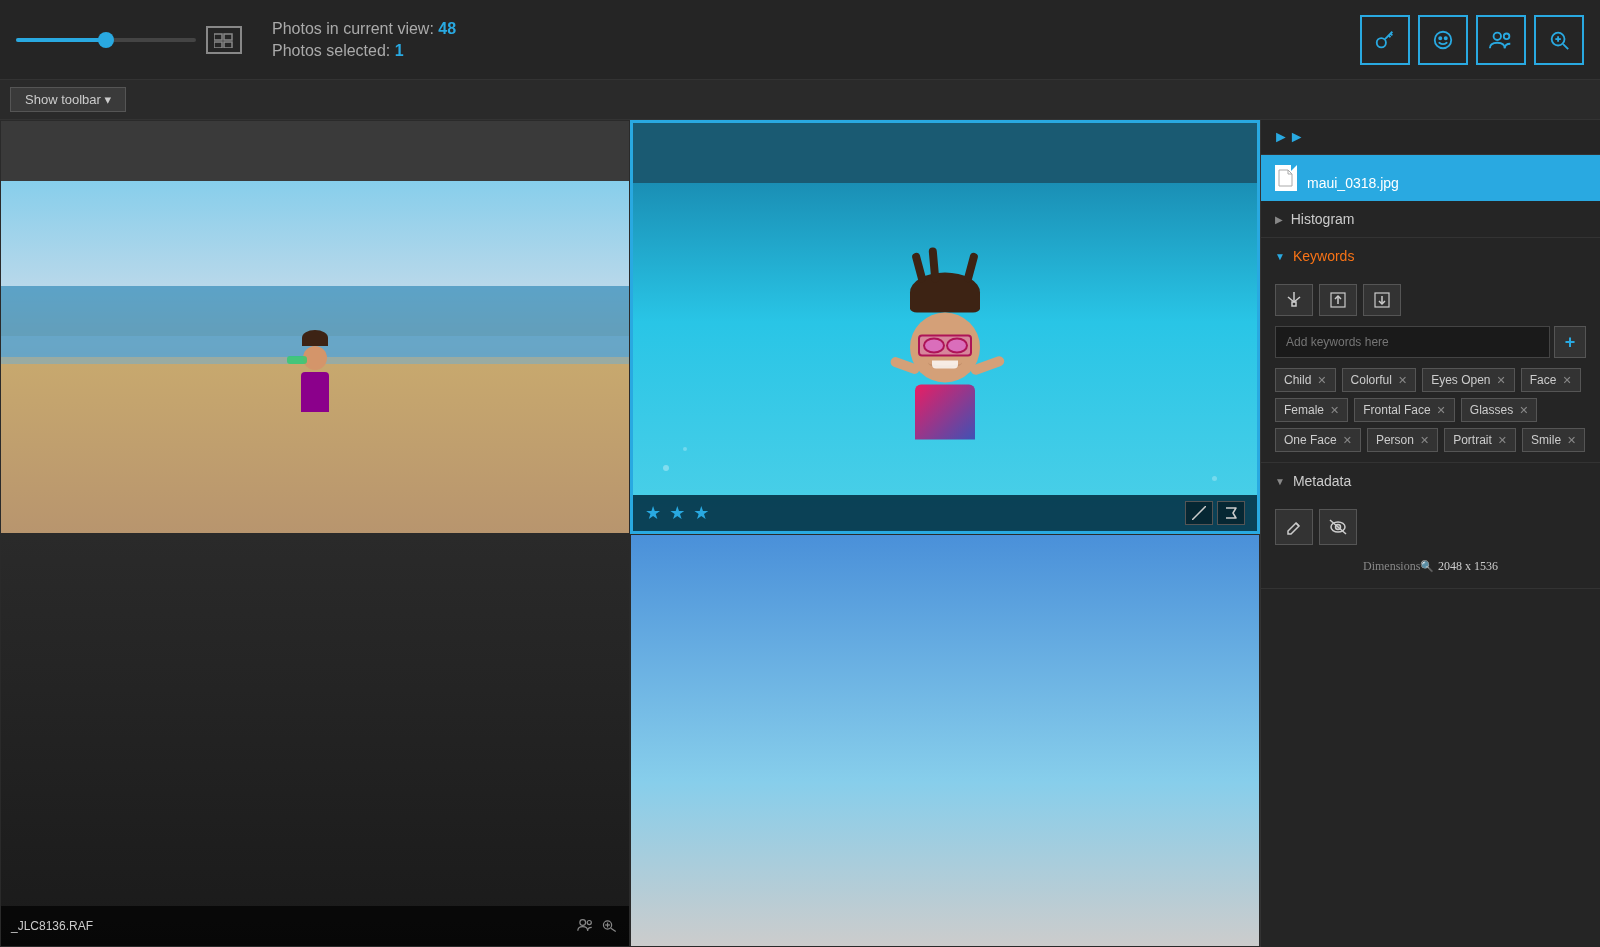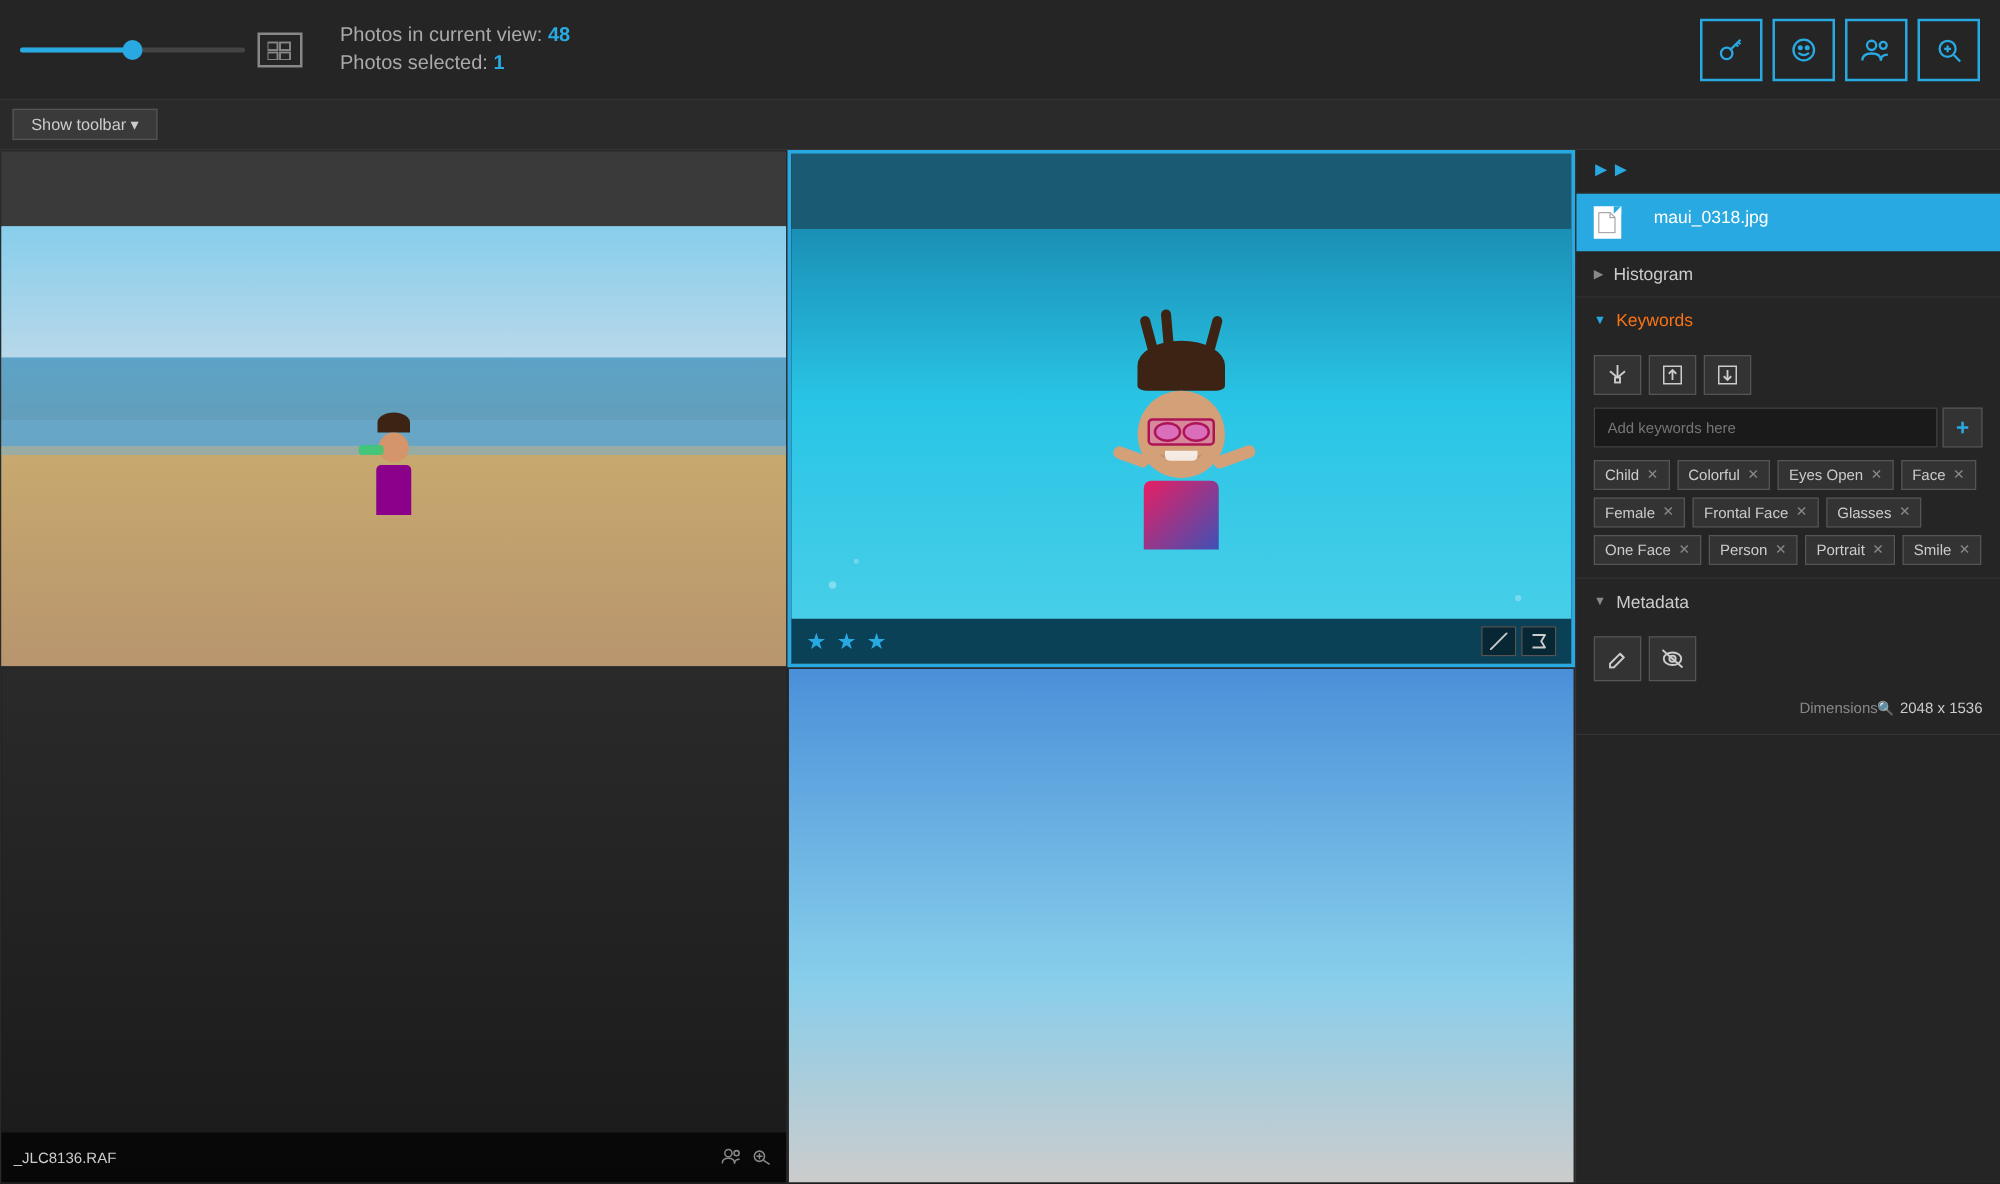"maui_0318.jpg" .file-header { align-items: flex-start -> flex-end; gap: 26px -> 10px }
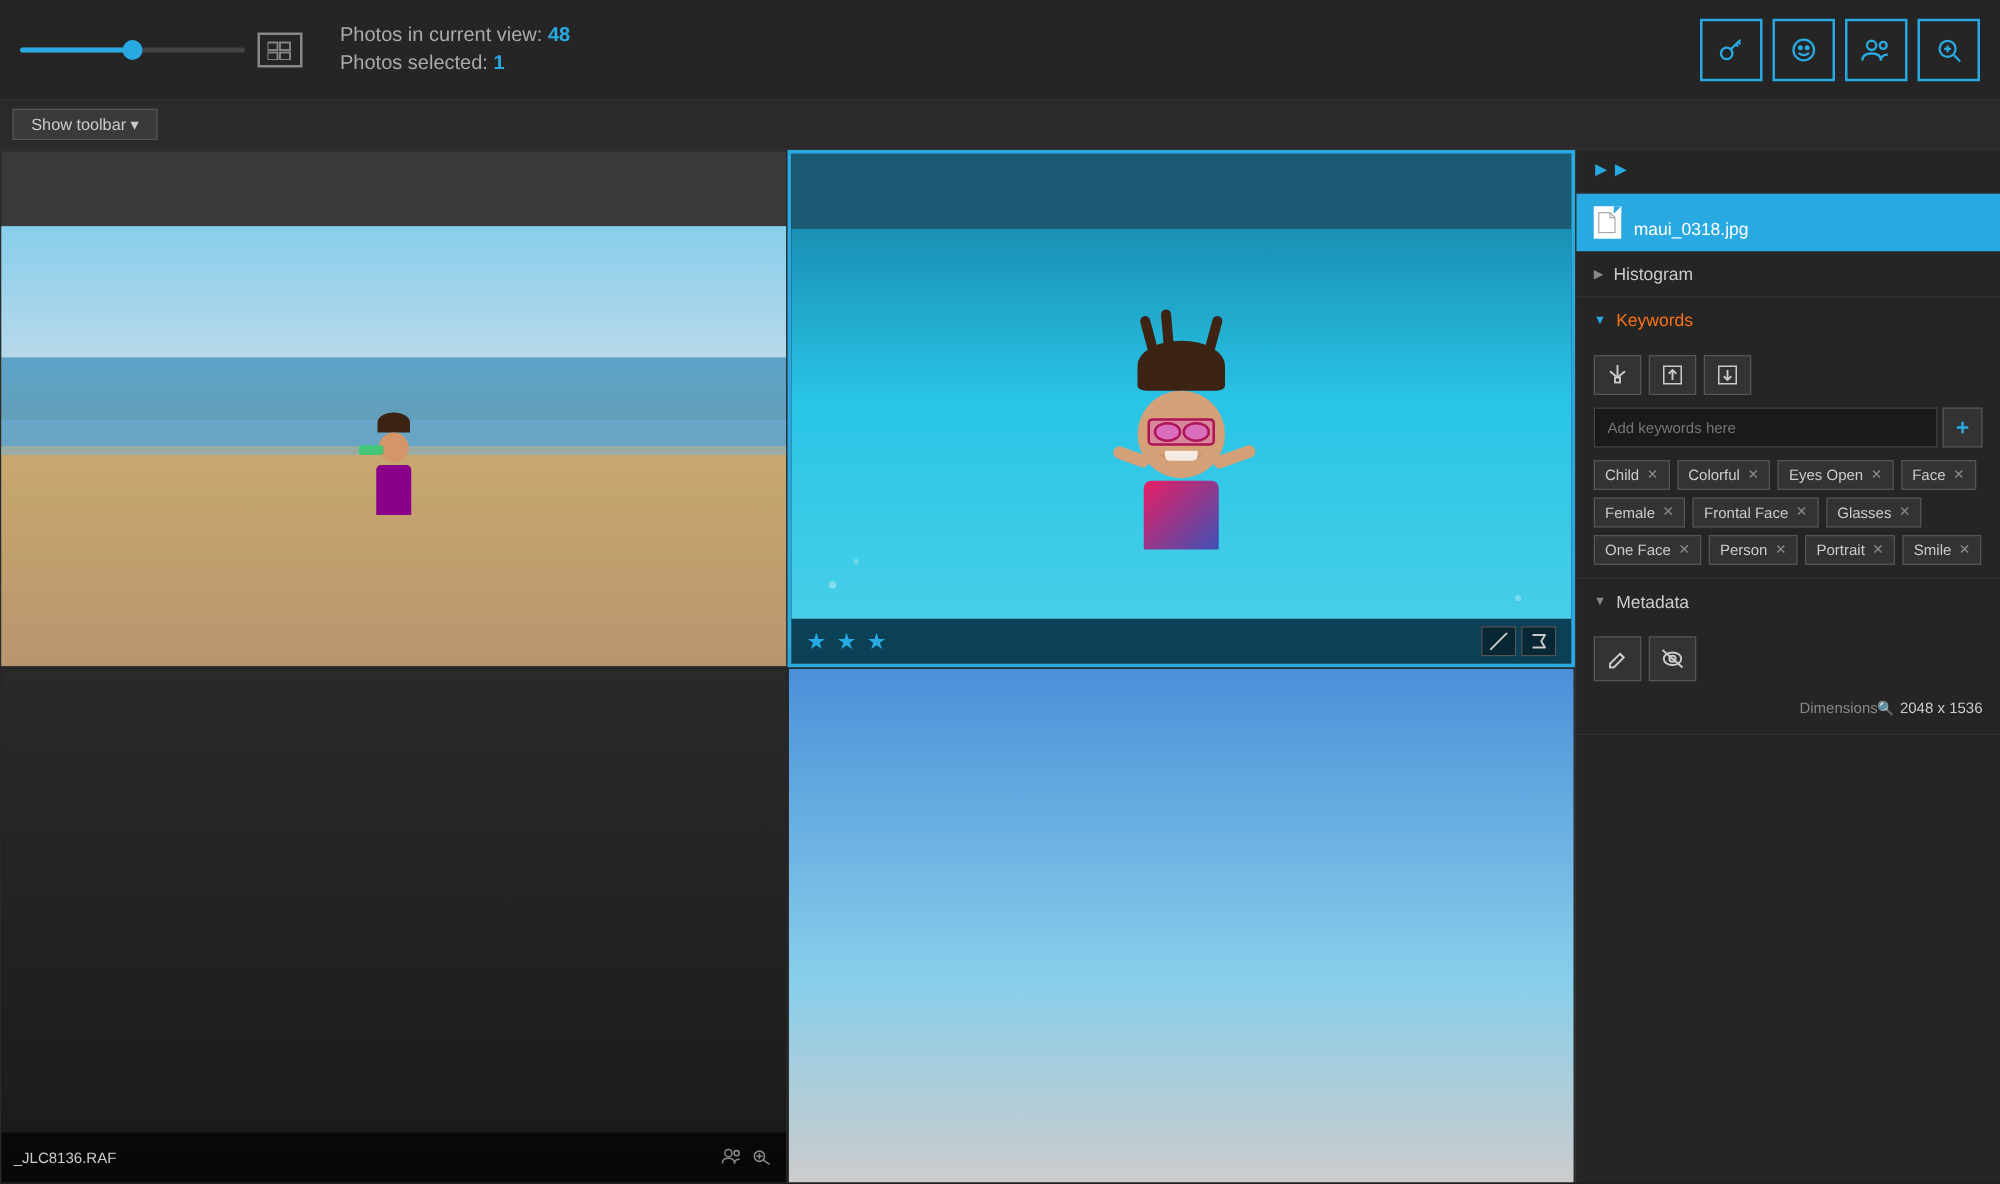"Dimensions" .meta-row { font-family: none -> Liberation Serif, serif; justify-content: flex-end -> center }
